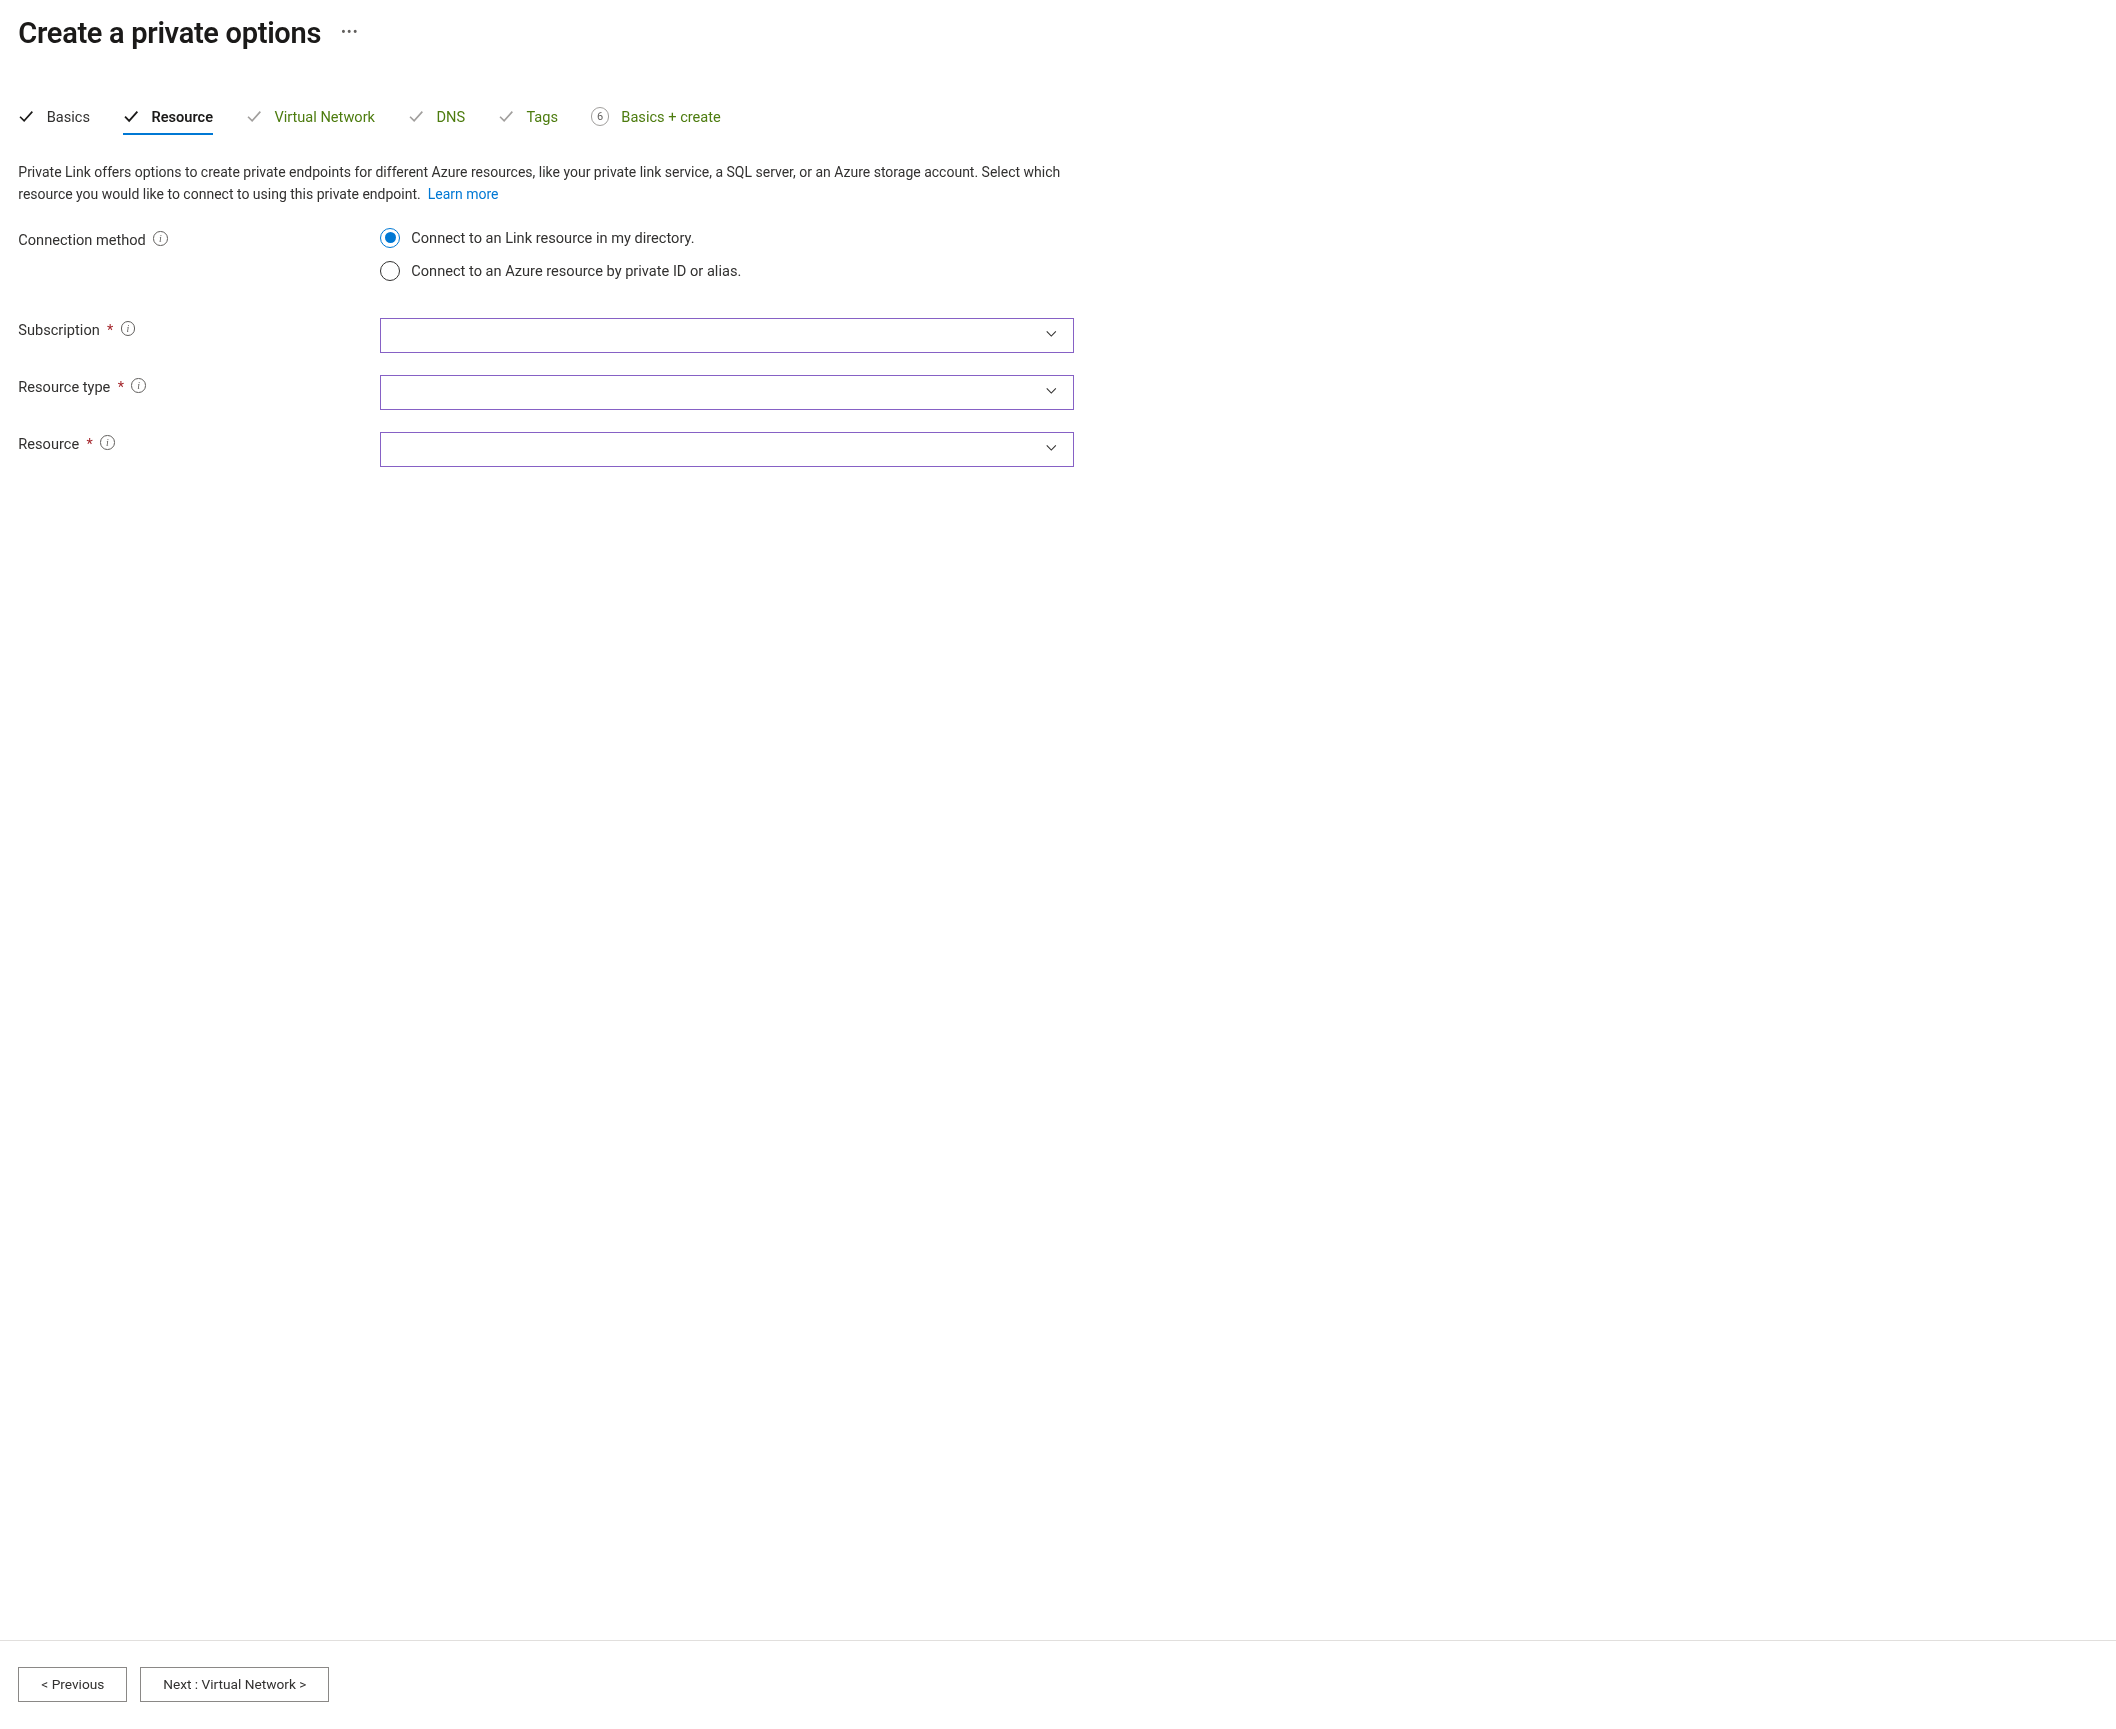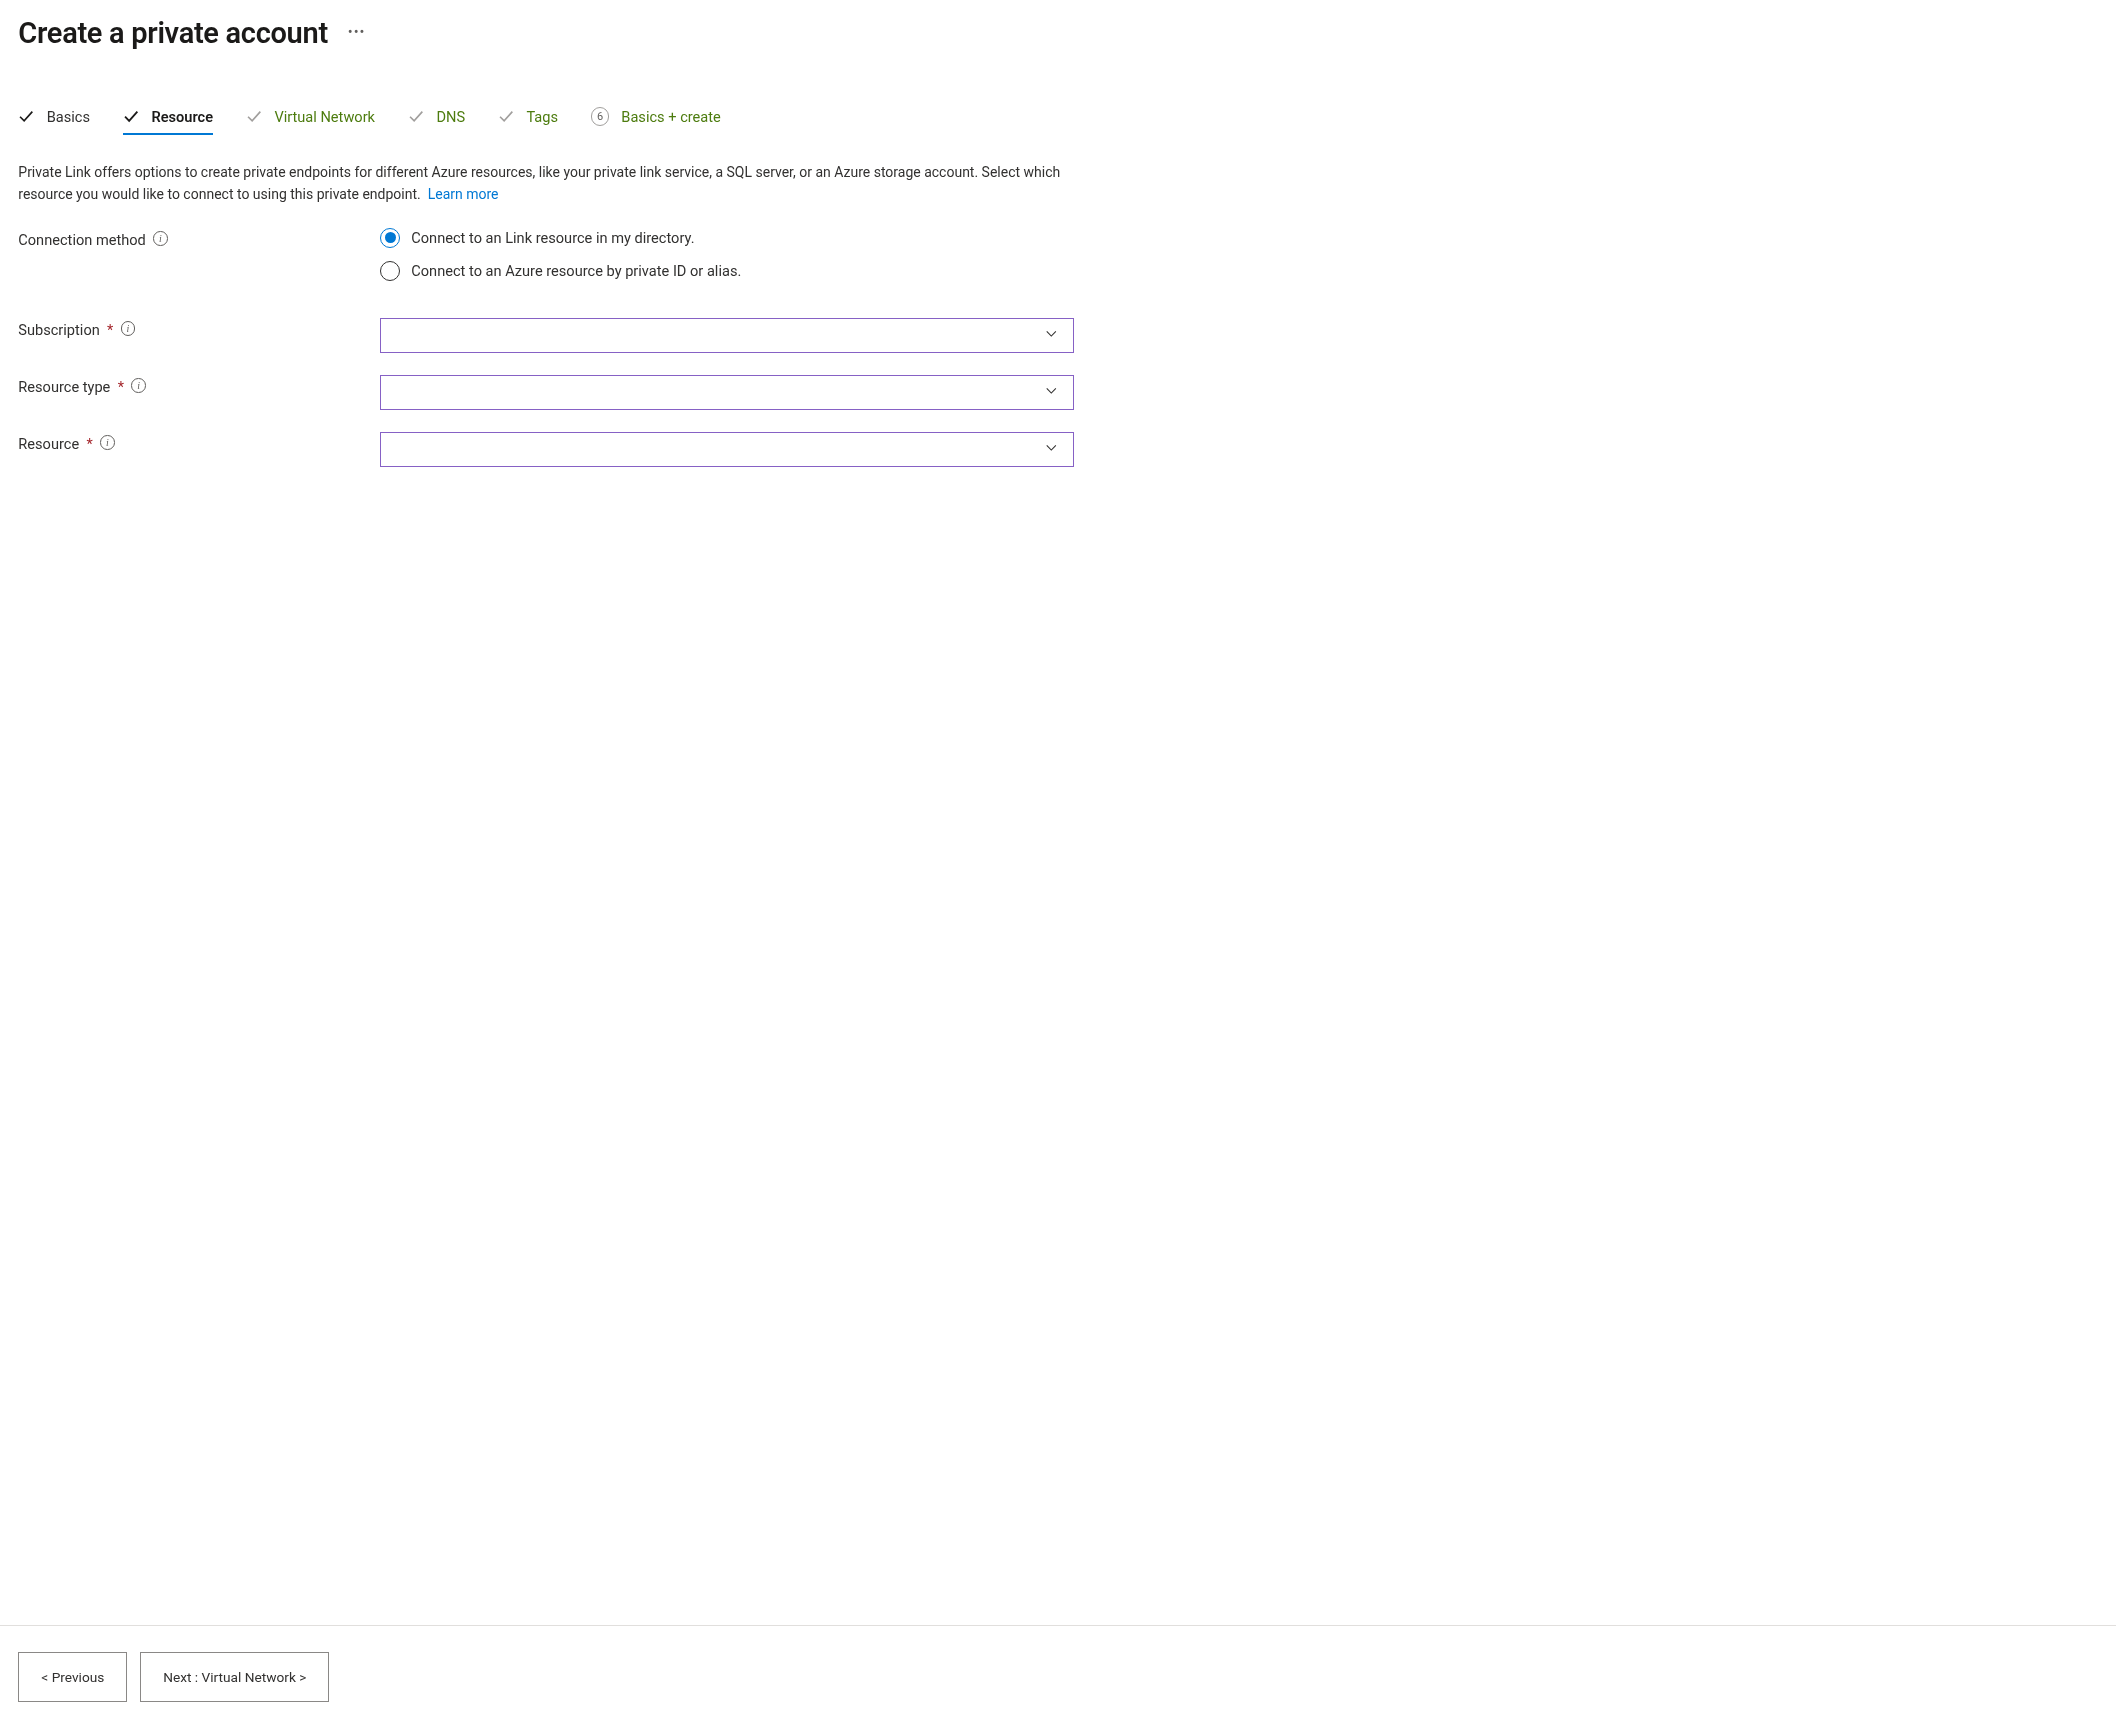"Create a private account" h1.page-title { text: account -> options }
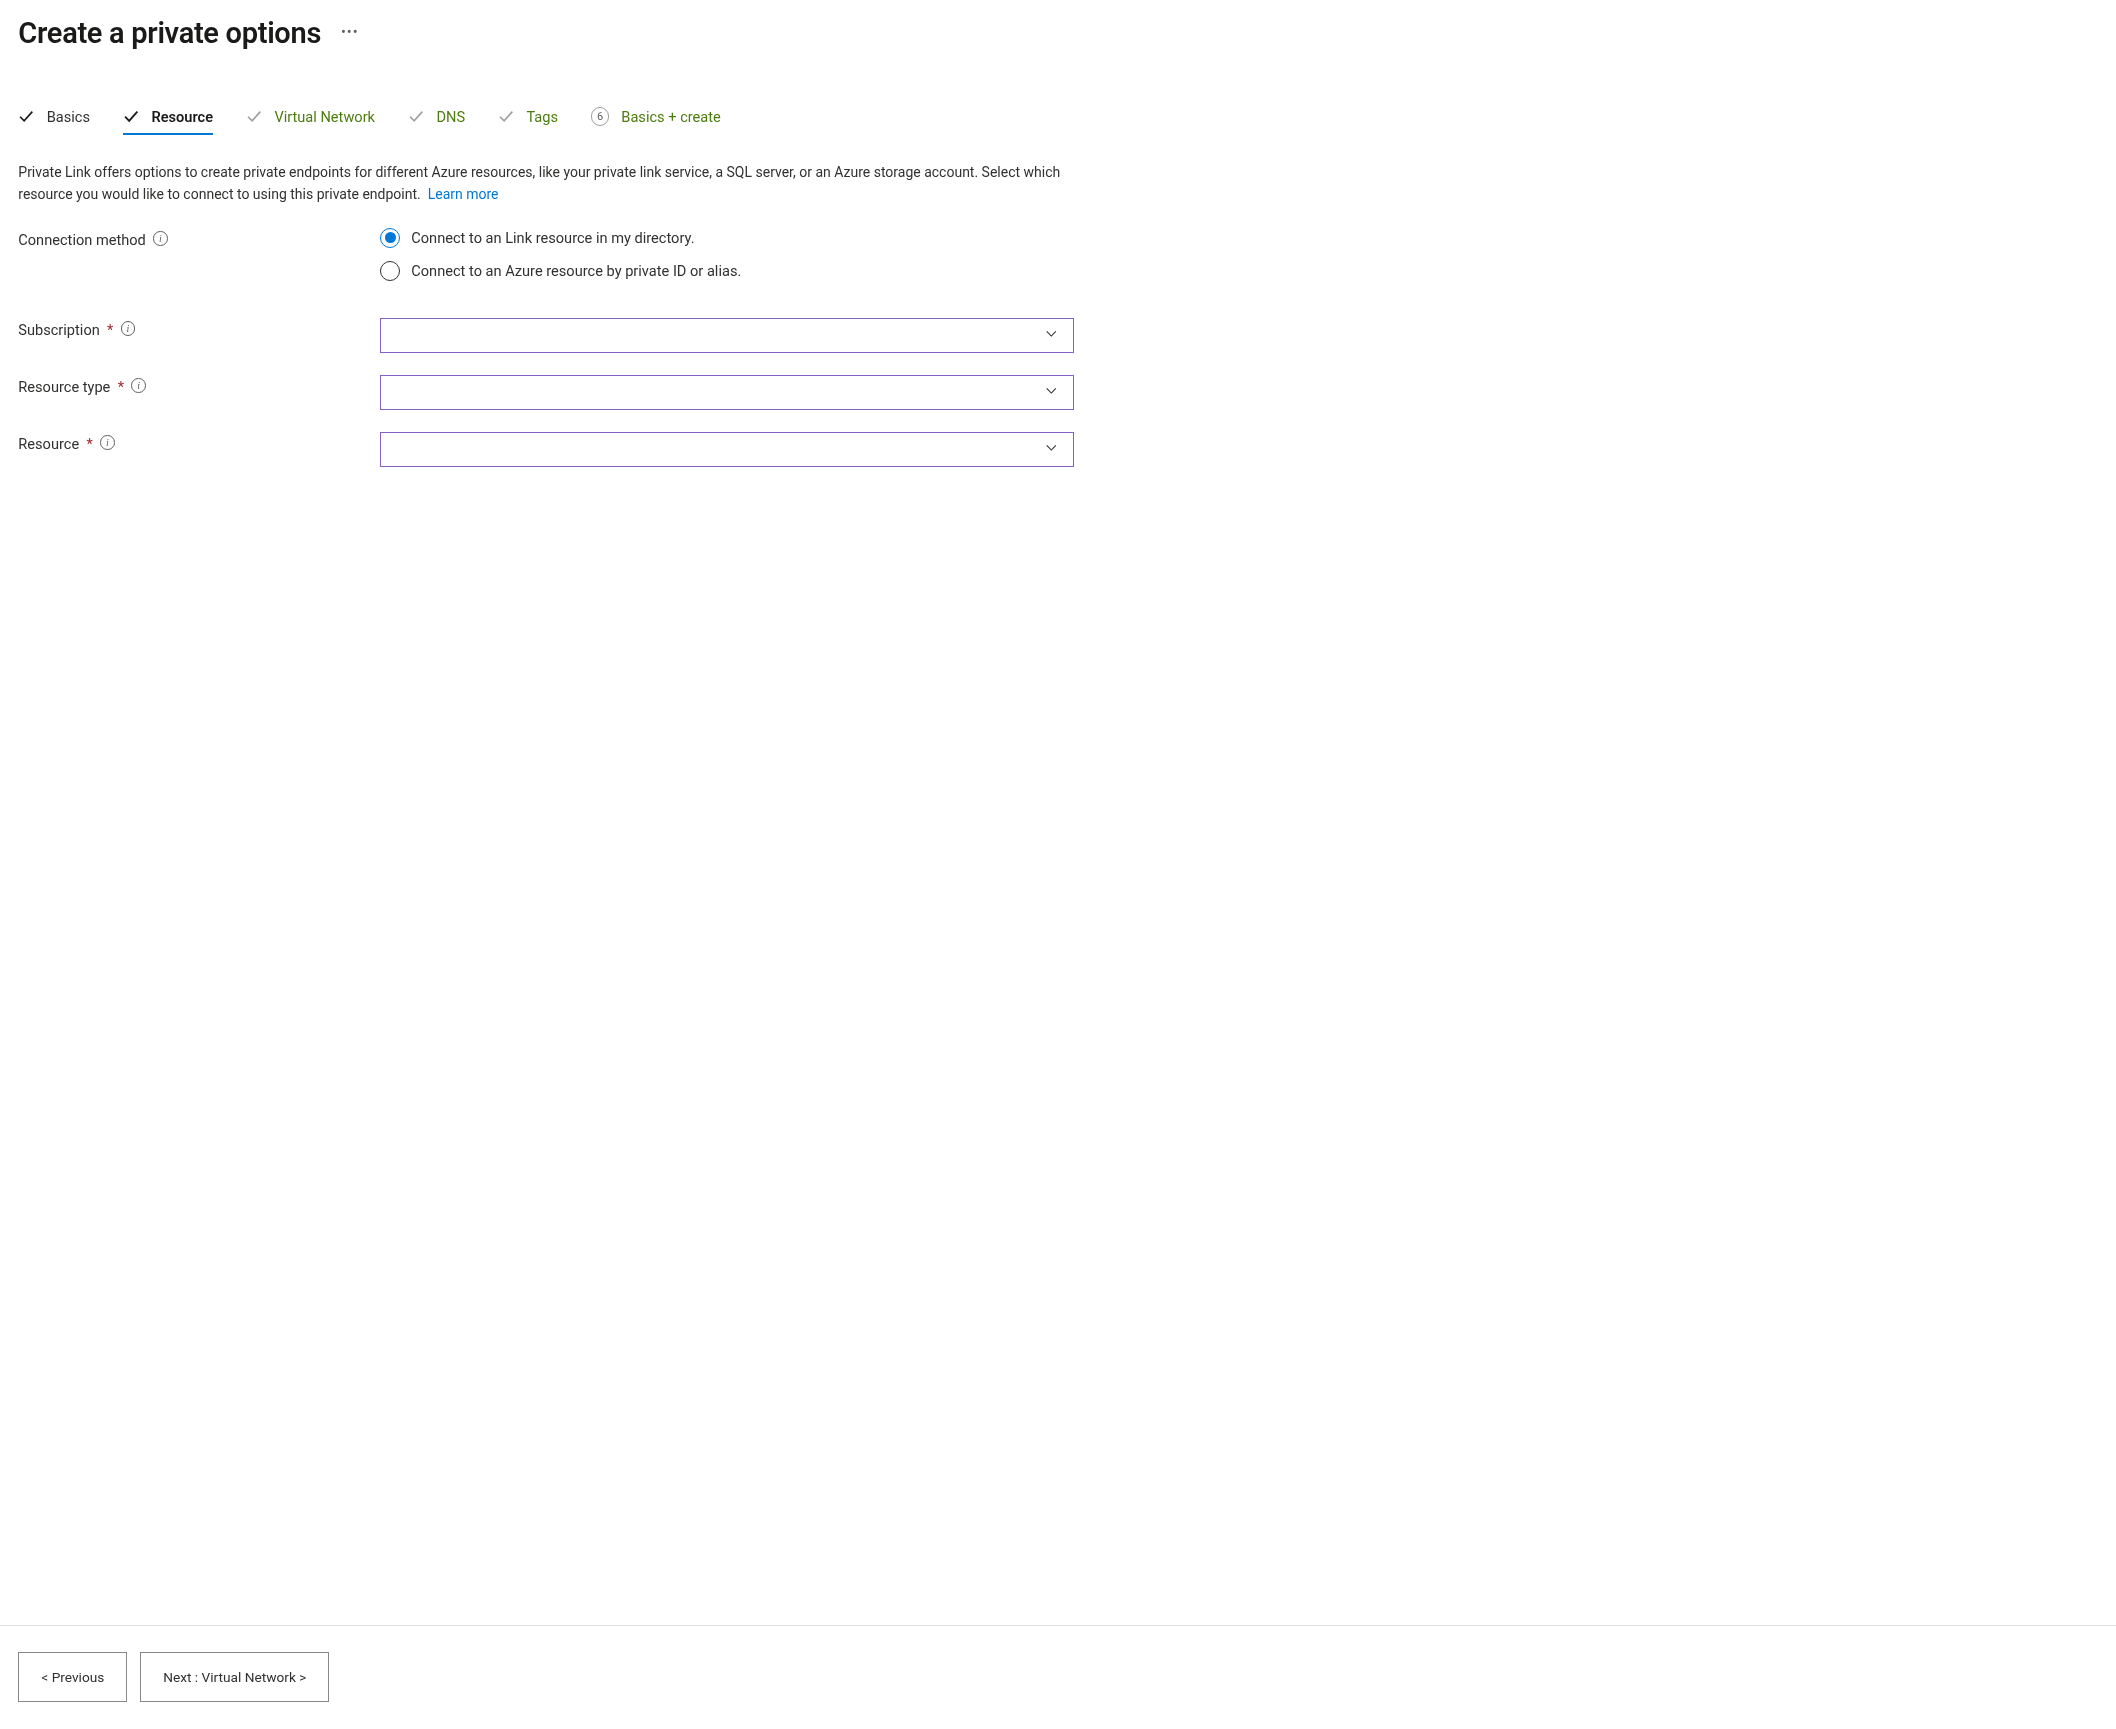"< Previous" .footer-btn { height: 50px -> 35px }
